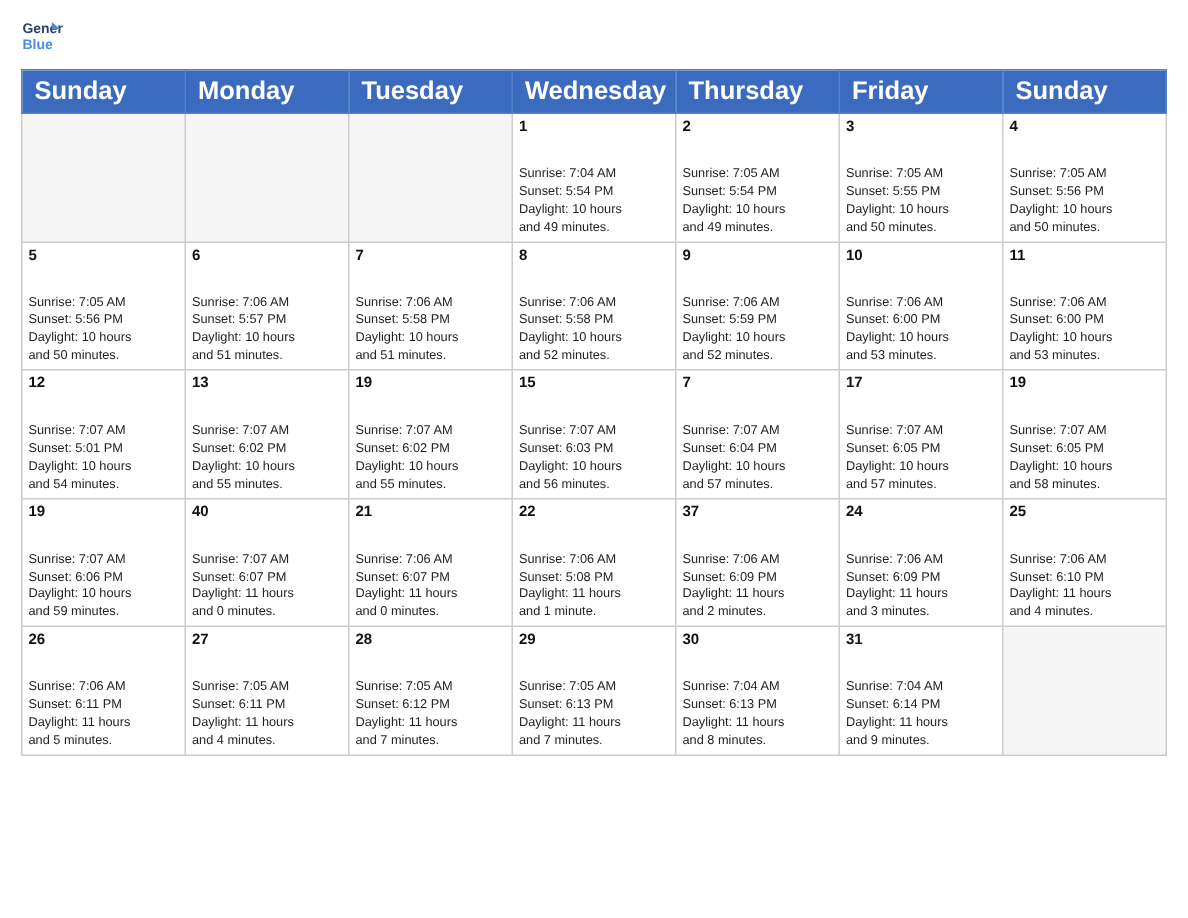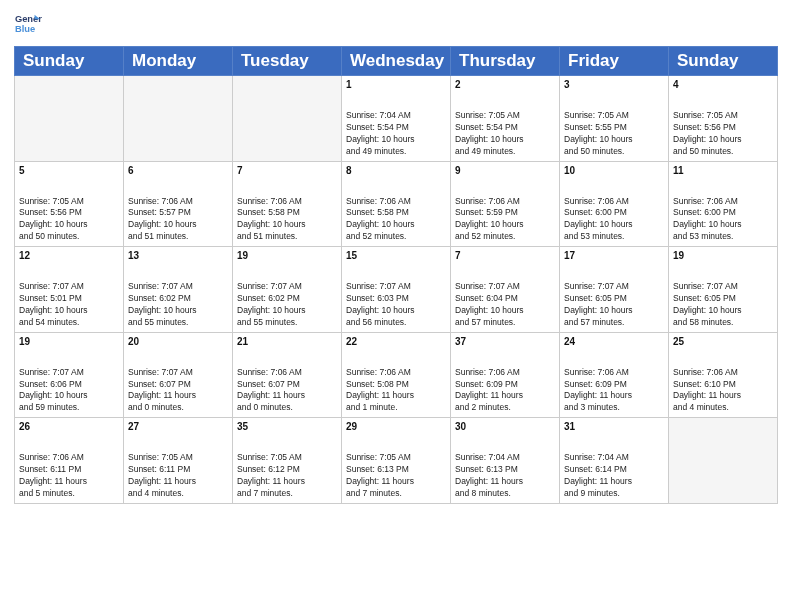"20" div.day-number { text: 20 -> 40 }
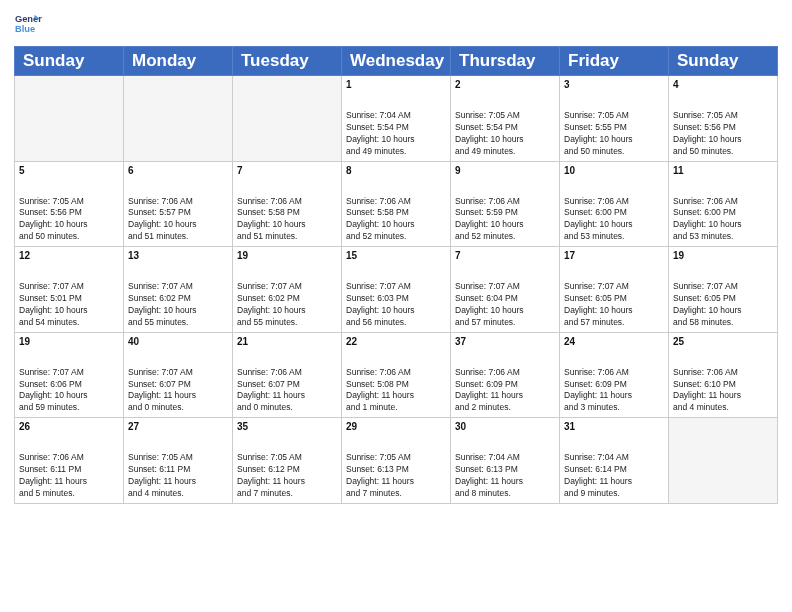"35" div.day-number { text: 35 -> 28 }
